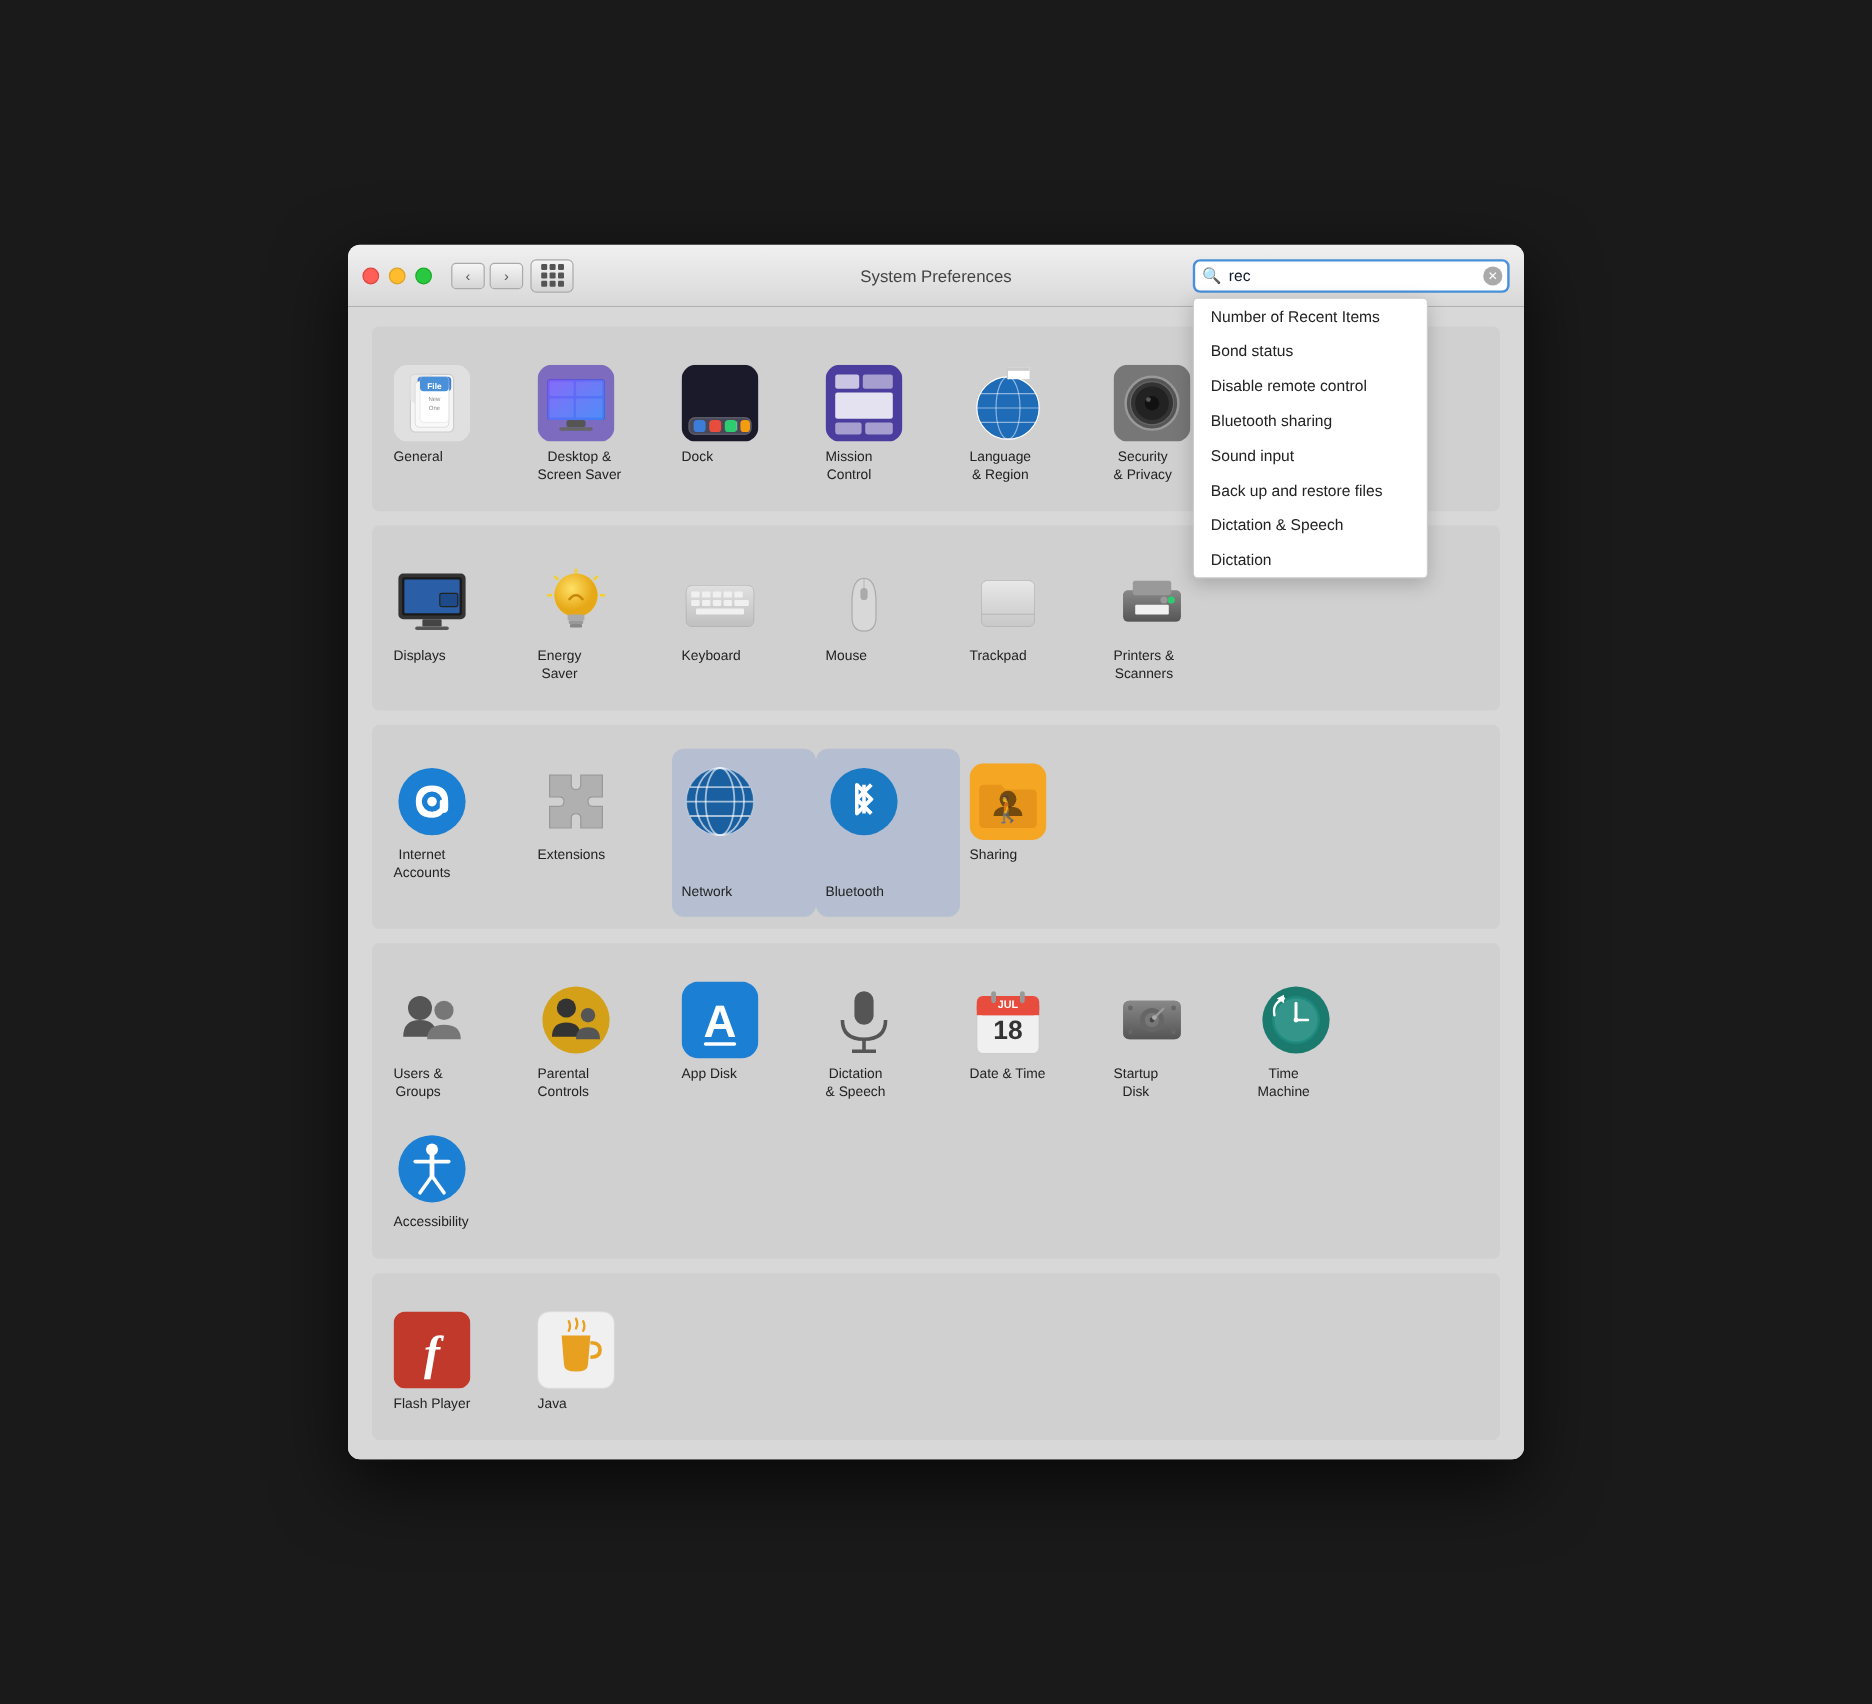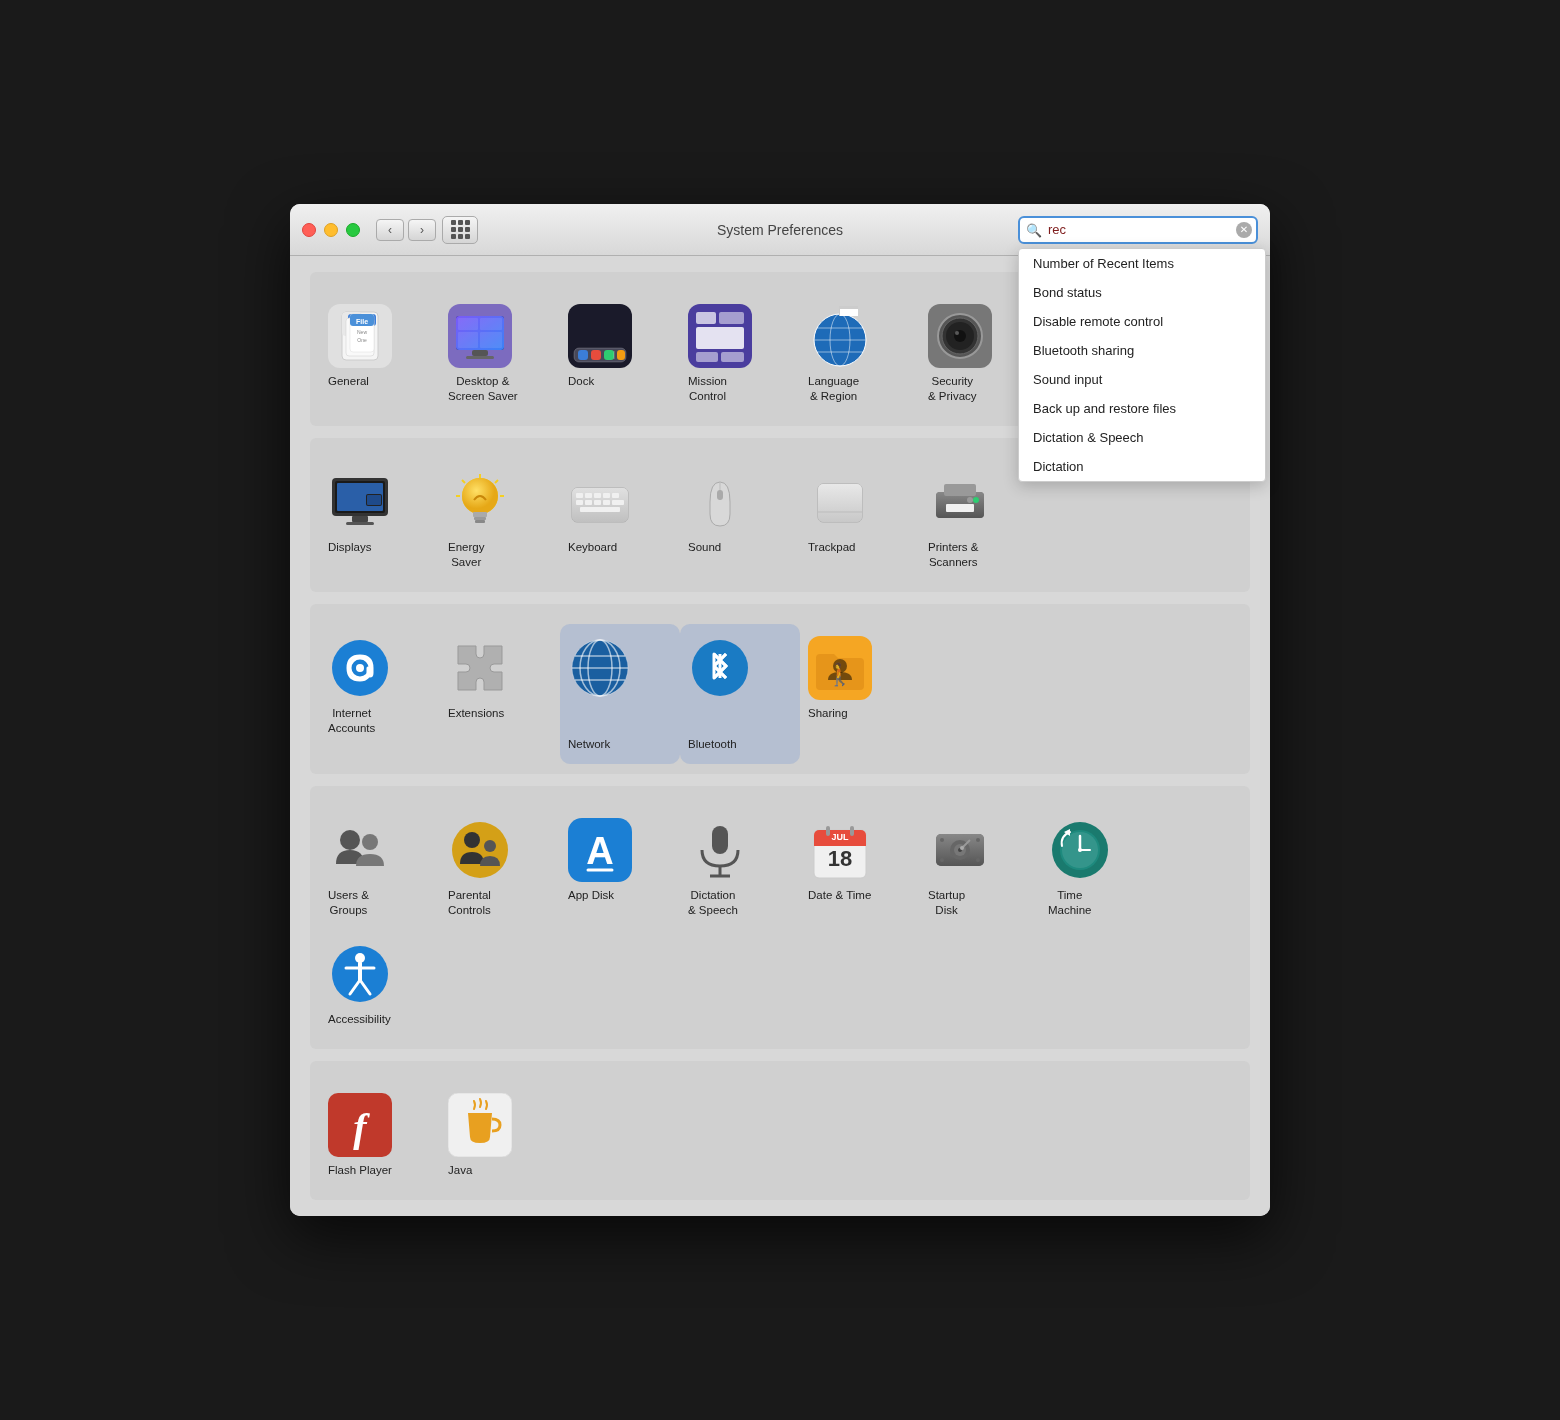"rec" .search-box { color: #7f1d1d -> #0f172a; width: 240px -> 264px }
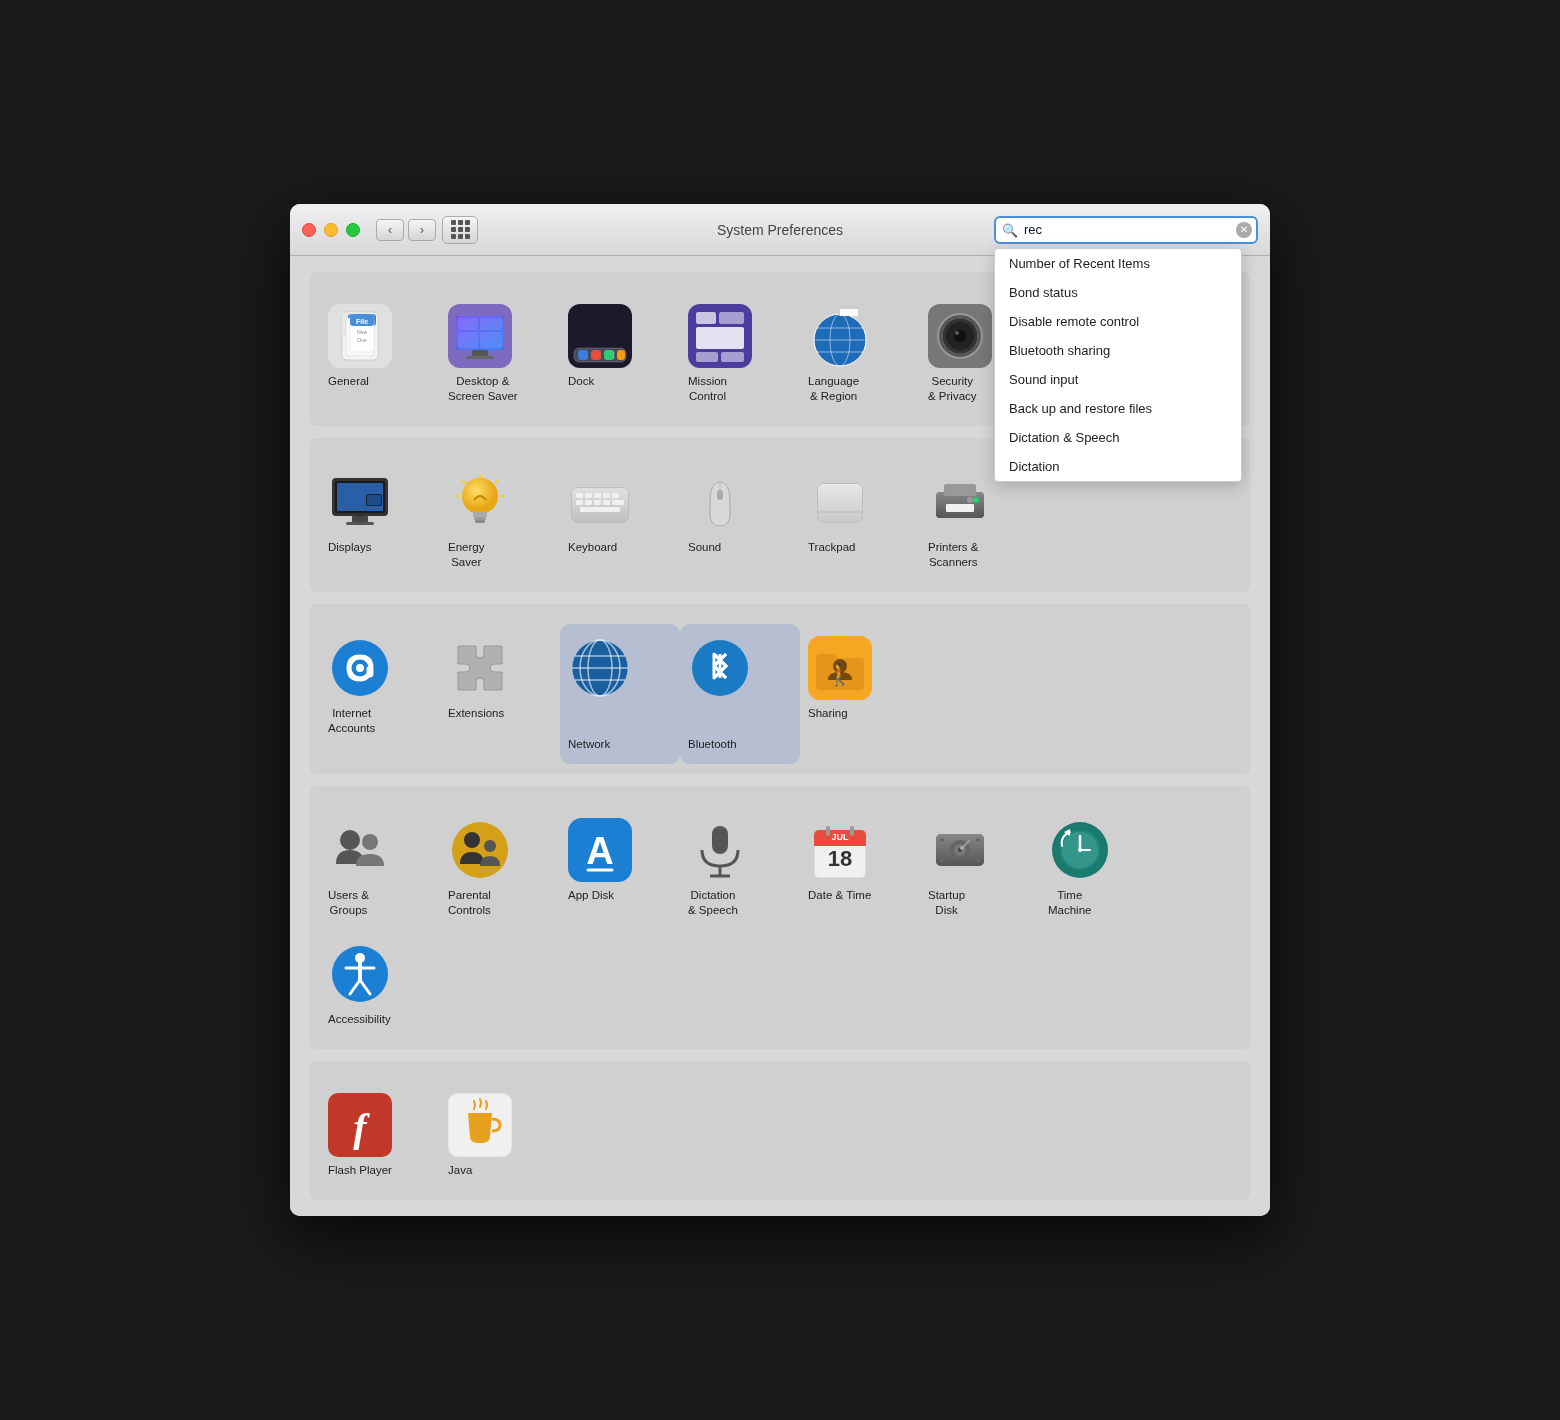"Number of Recent Items" .dropdown { width: 248px -> 196px }
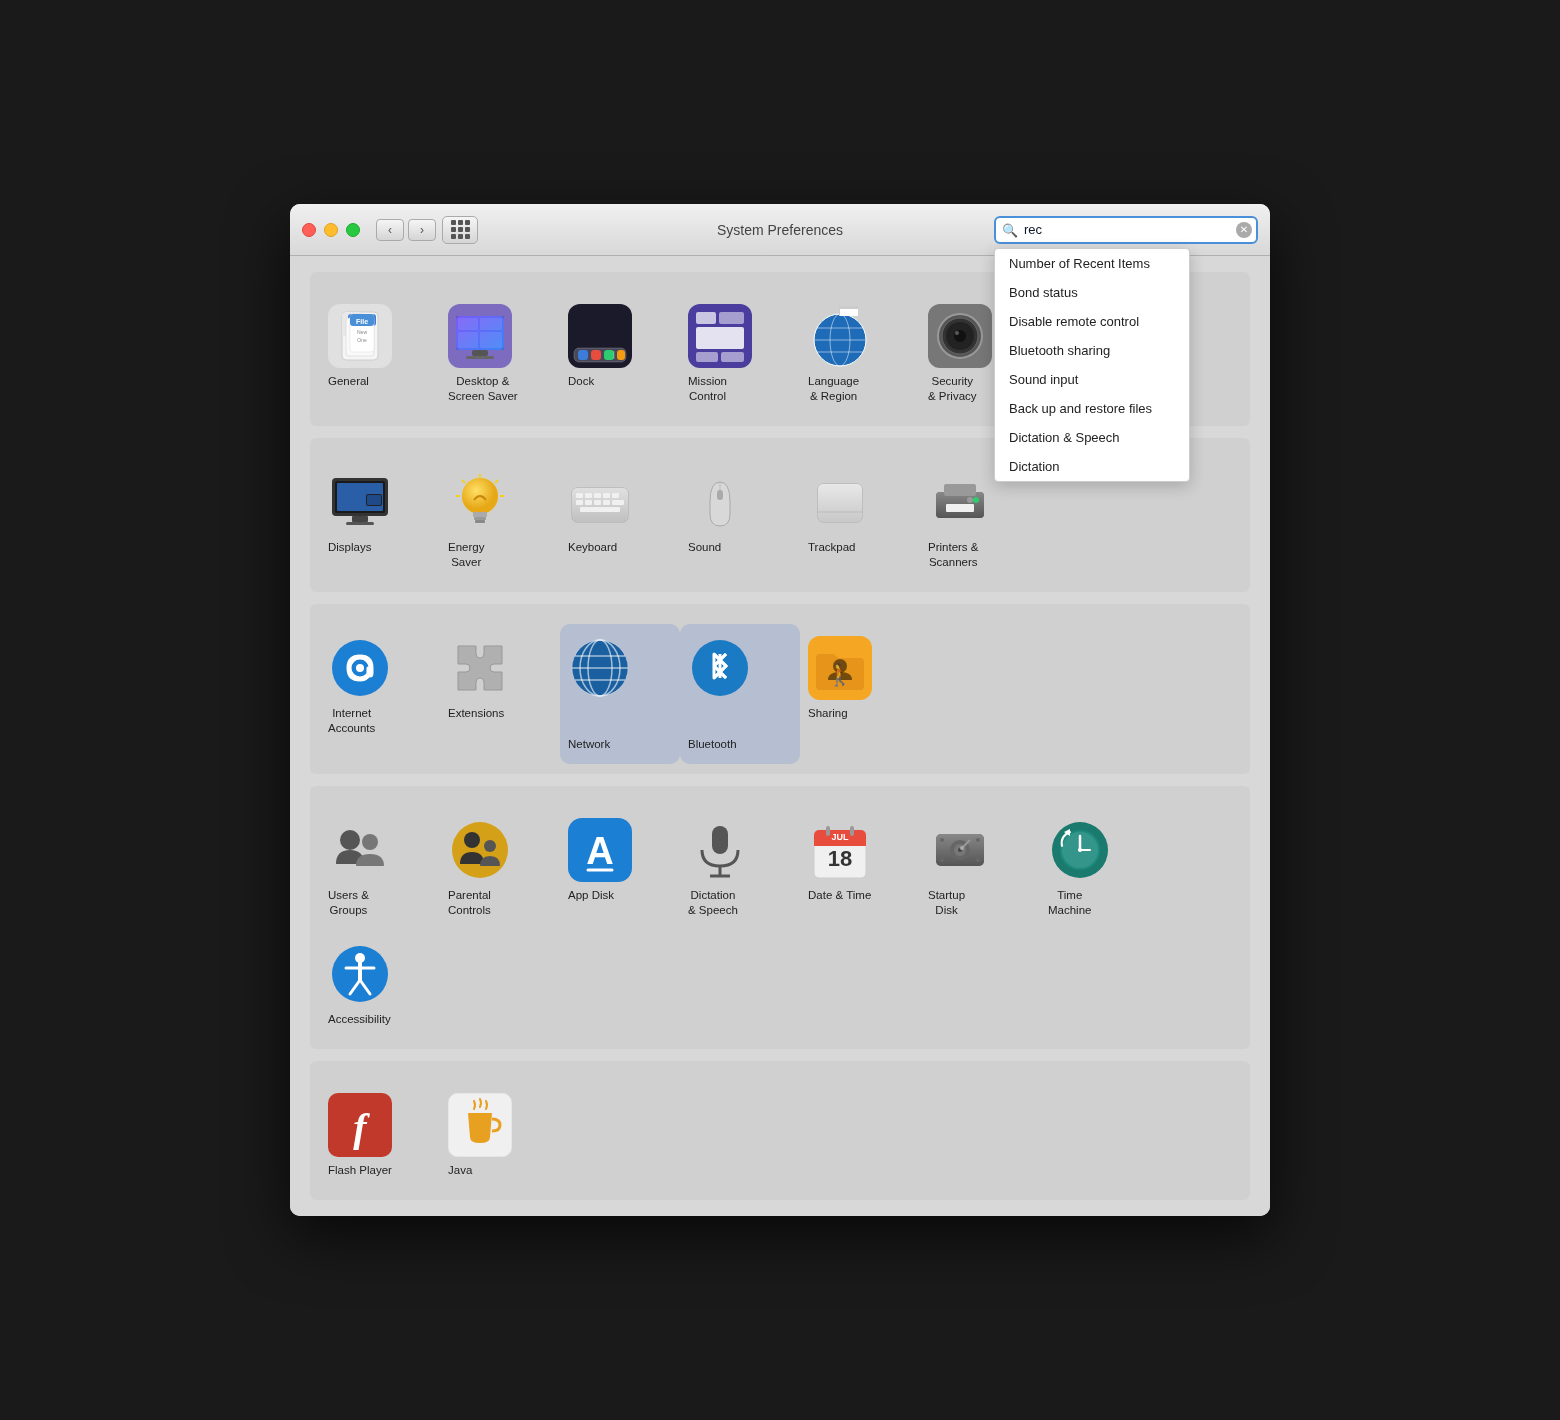"Sound" span.icon-label { text: Sound -> Mouse }
